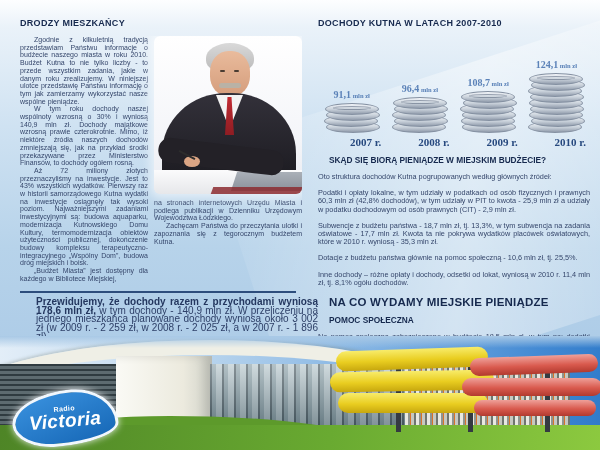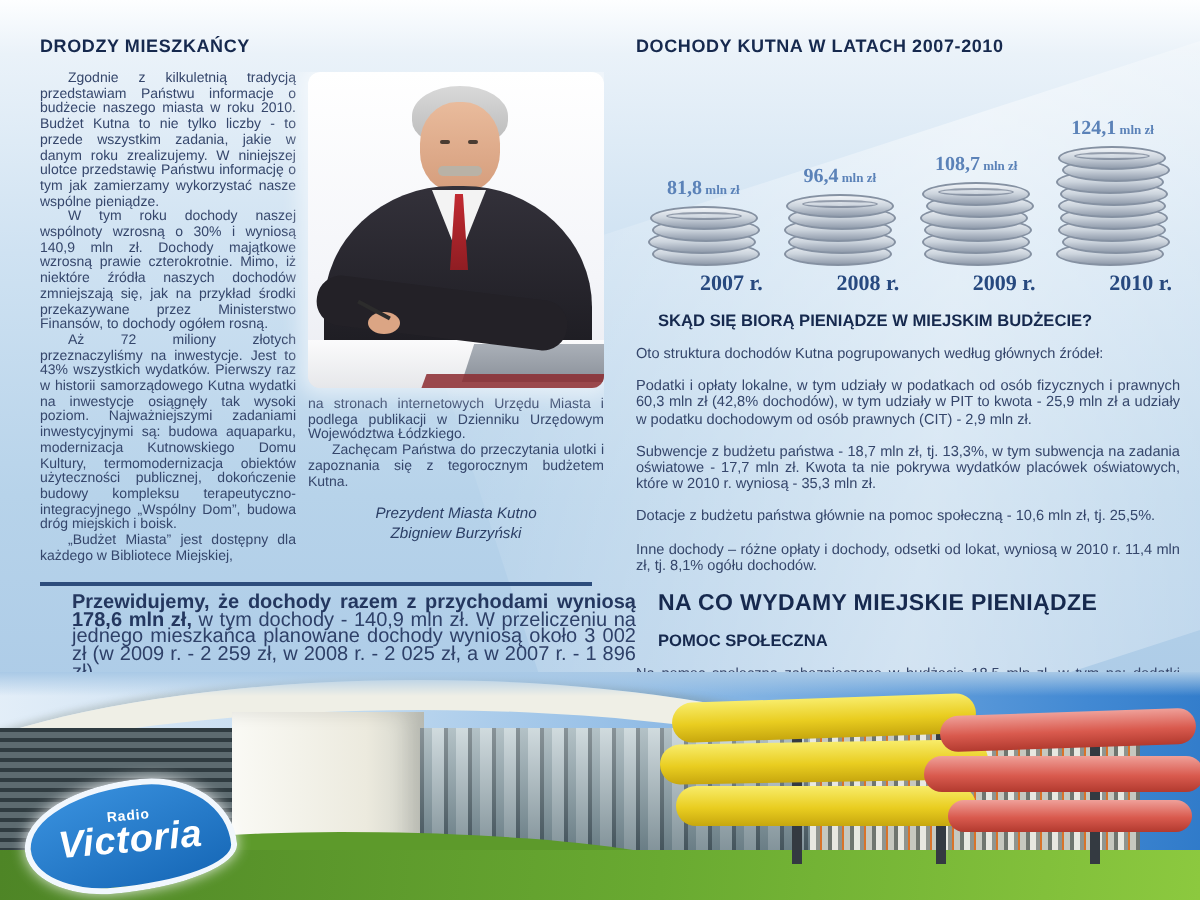"81,8" span { text: 81,8 -> 91,1 }
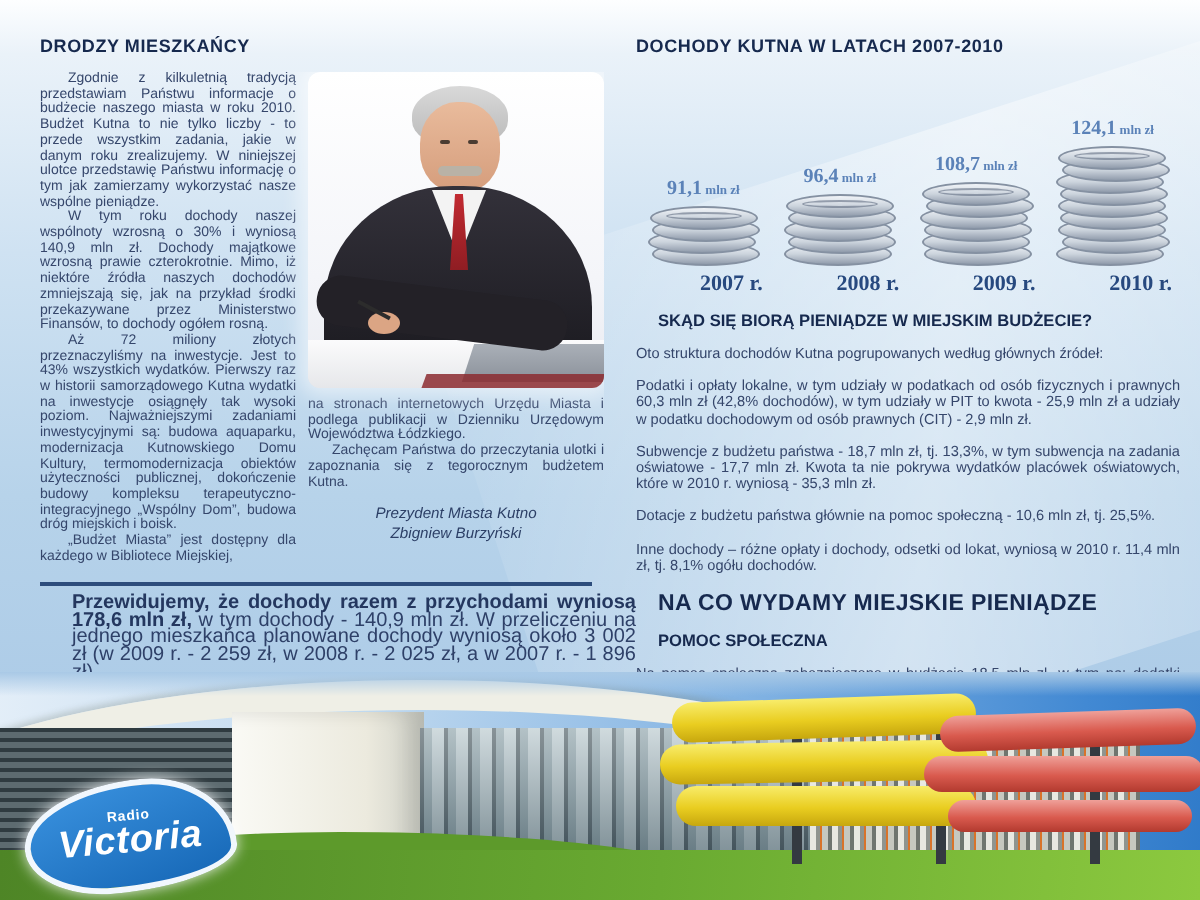"Prezydent Miasta Kutno" div.sig { html: <div> <div>Prezydent Miasta Kutno</div> <div>Zbigniew Burzyński</div> </div> -> none }
